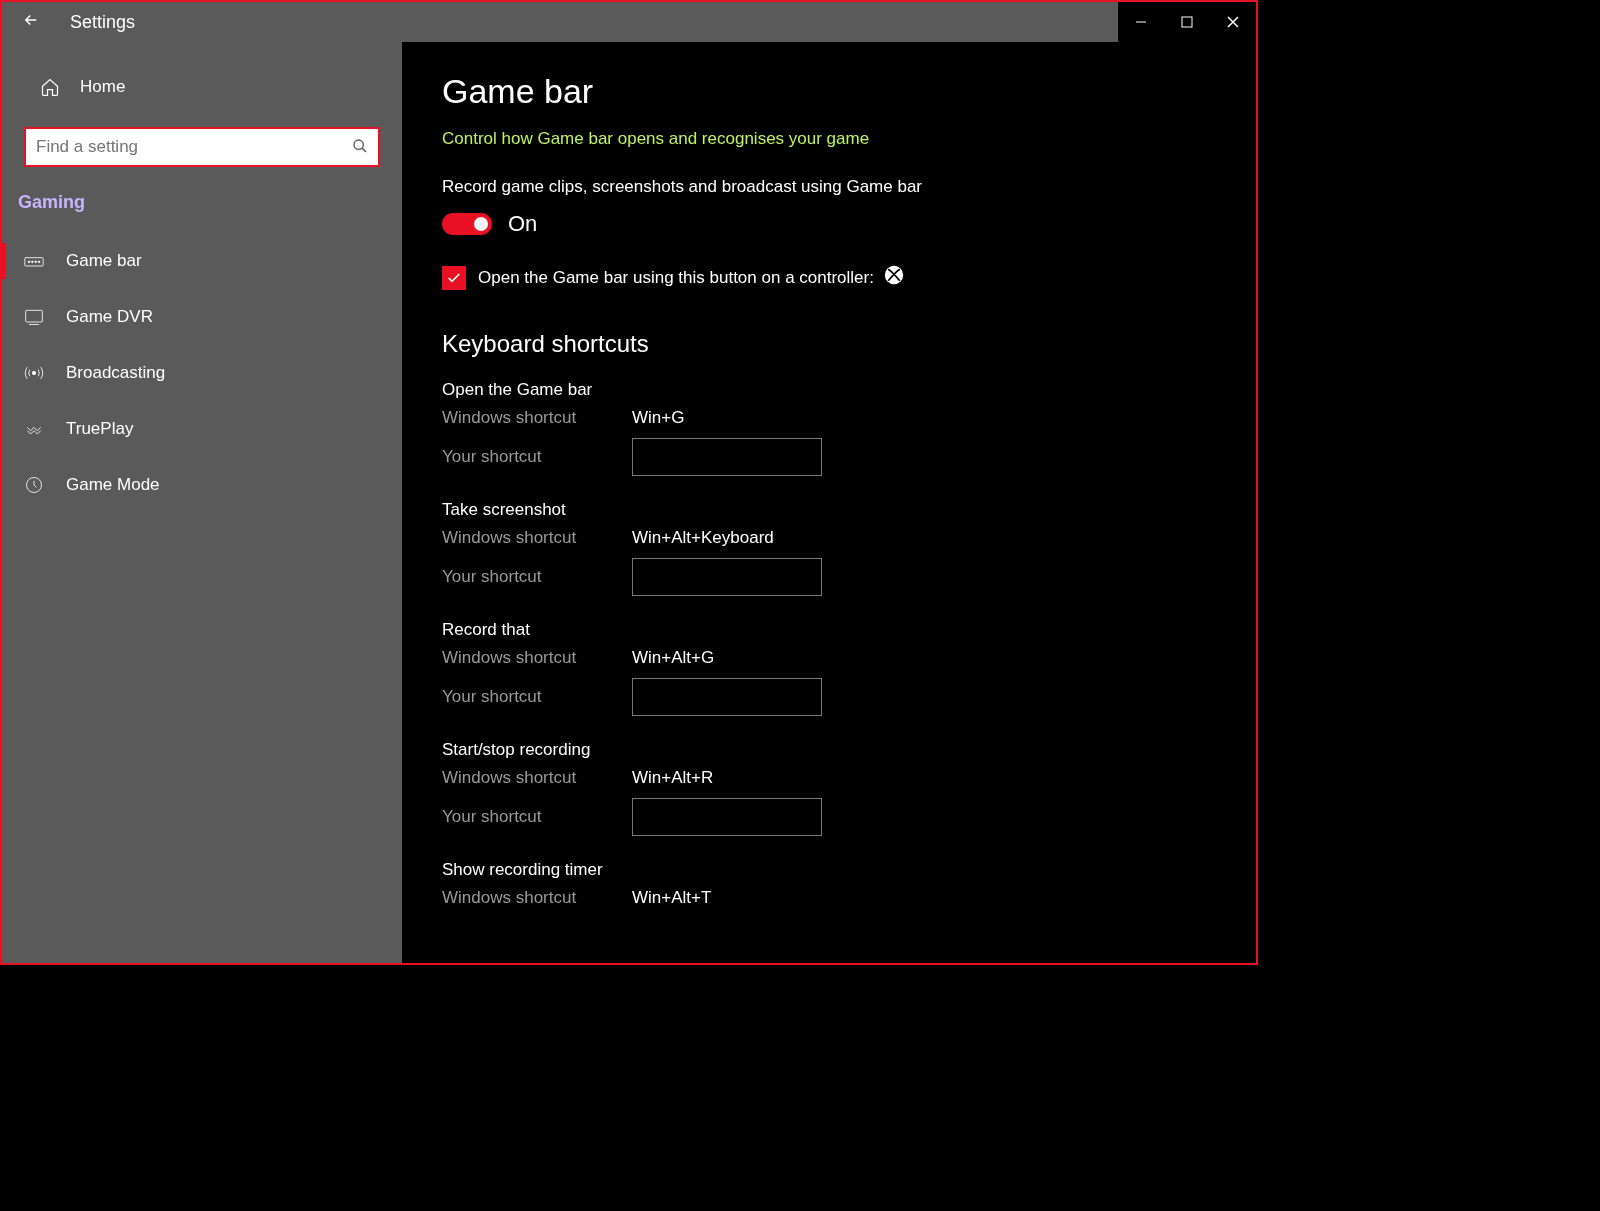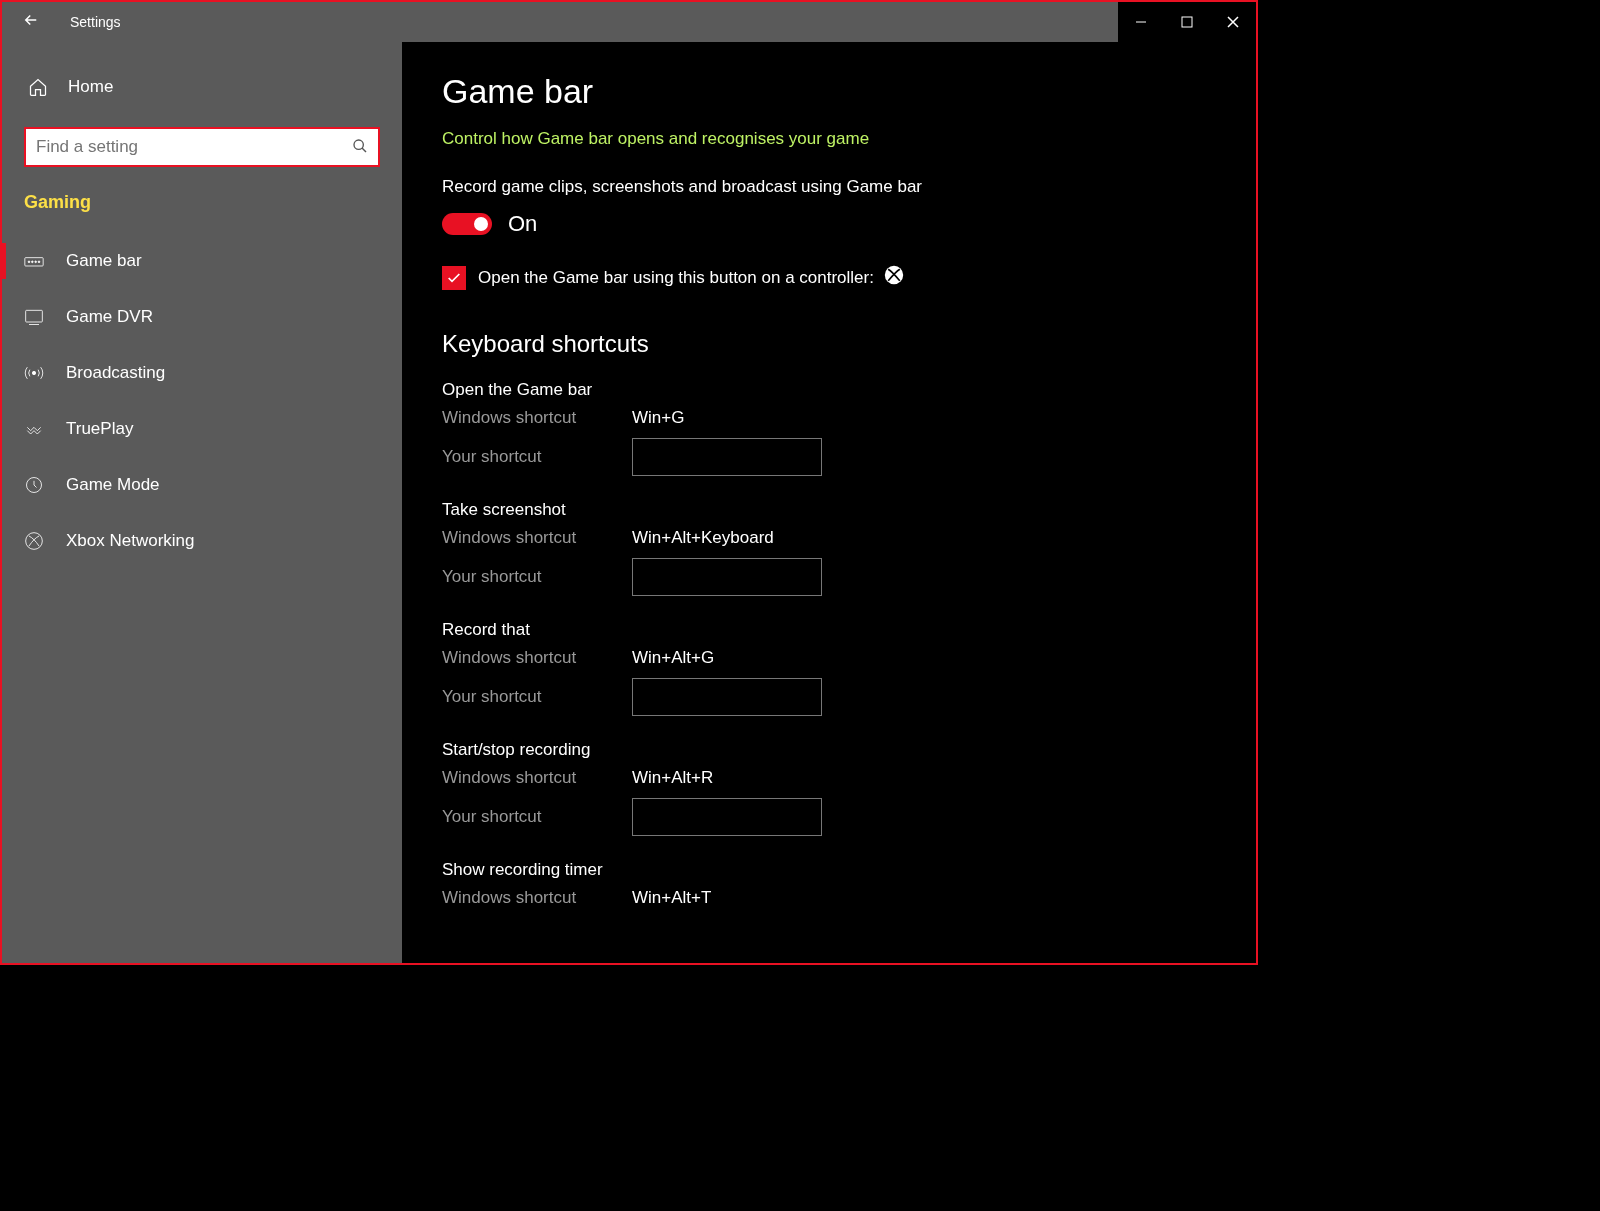"Settings" .title-text { font-size: 14px -> 18px }
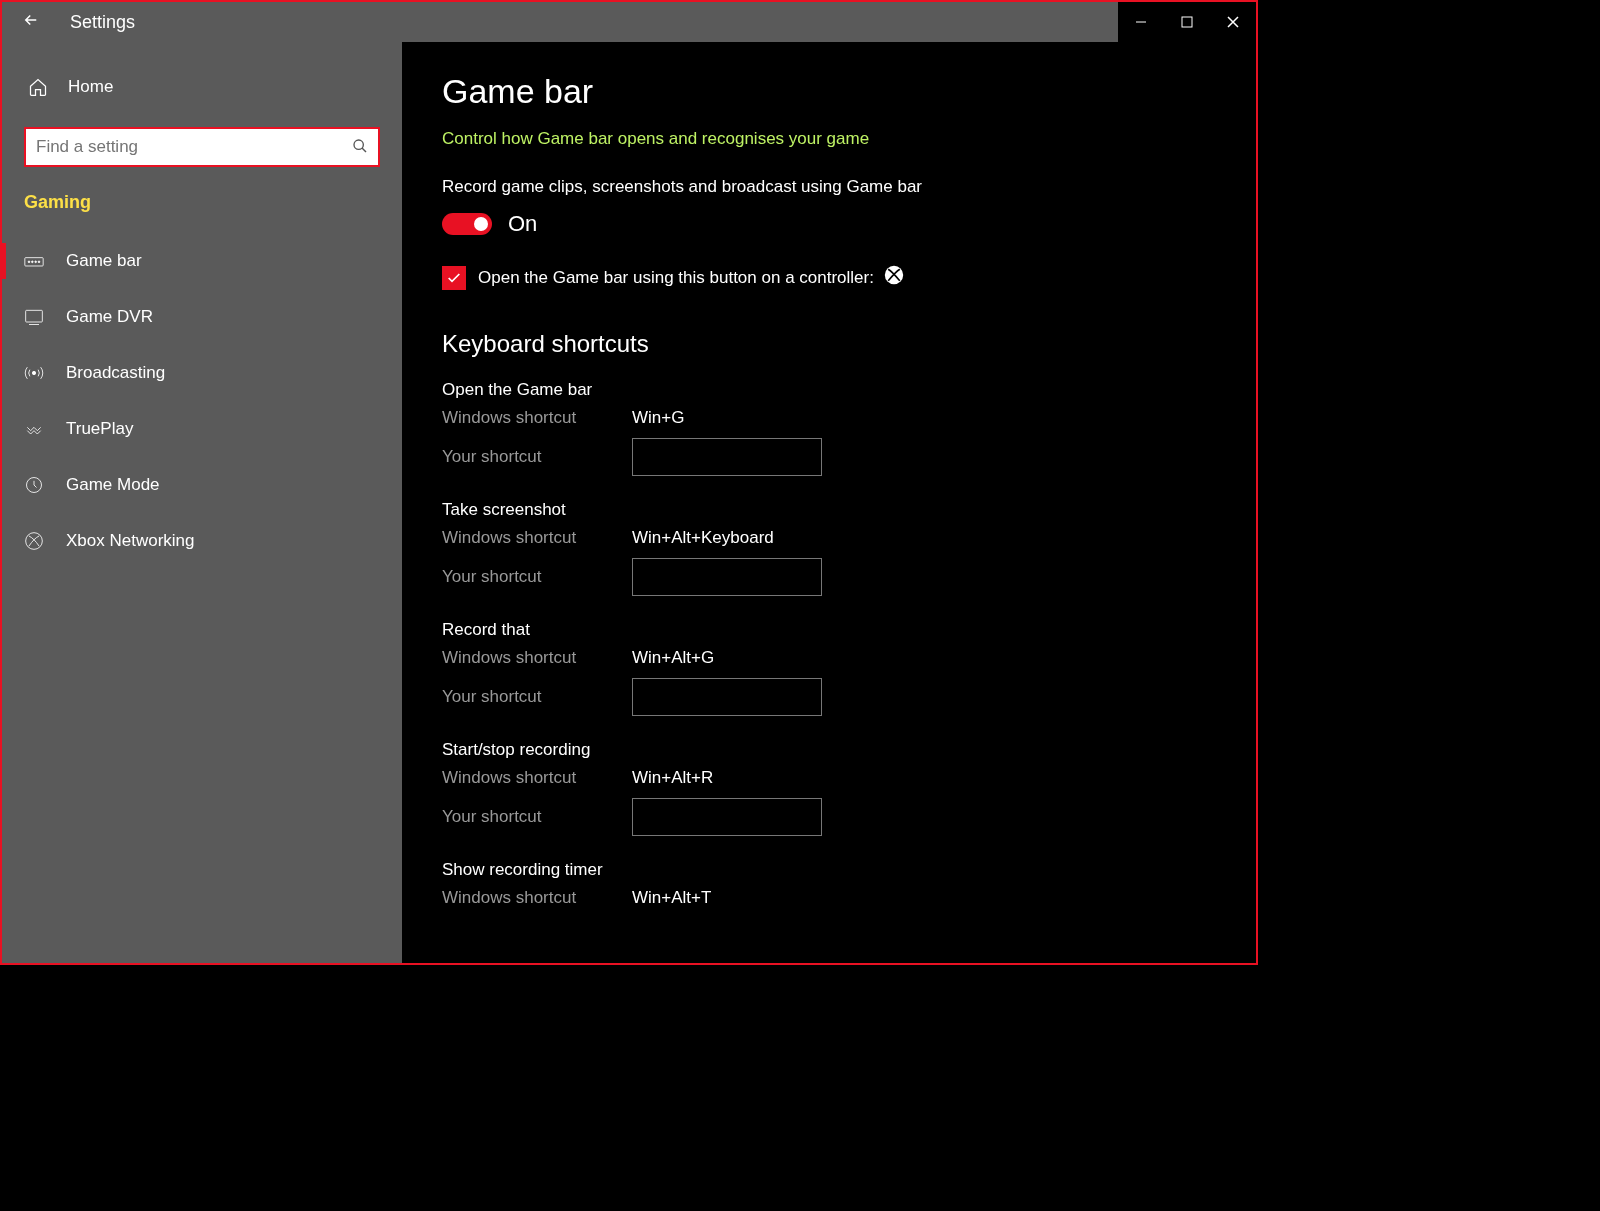"Home" .home-row { padding: 10px 26px -> 10px 38px }
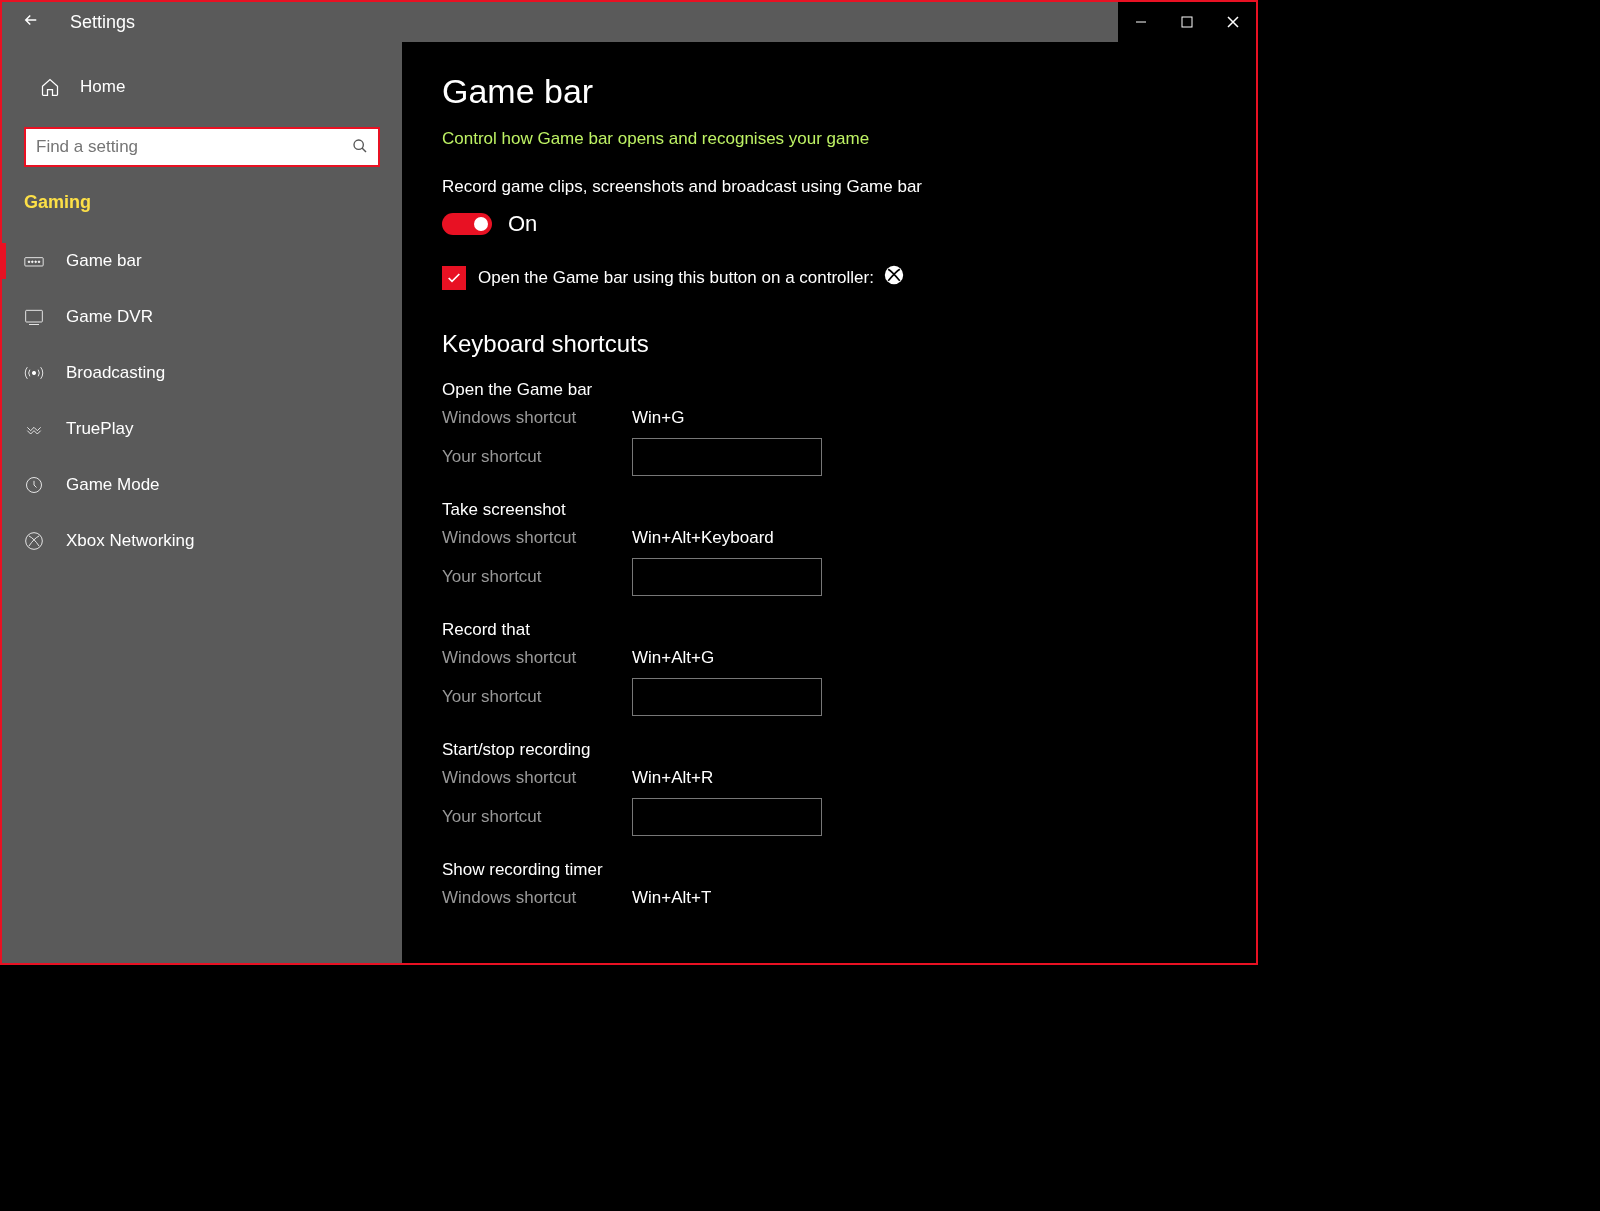"Gaming" .section-header { color: #fde047 -> #c4b5fd; padding: 0 22px 20px 22px -> 0 22px 20px 16px }
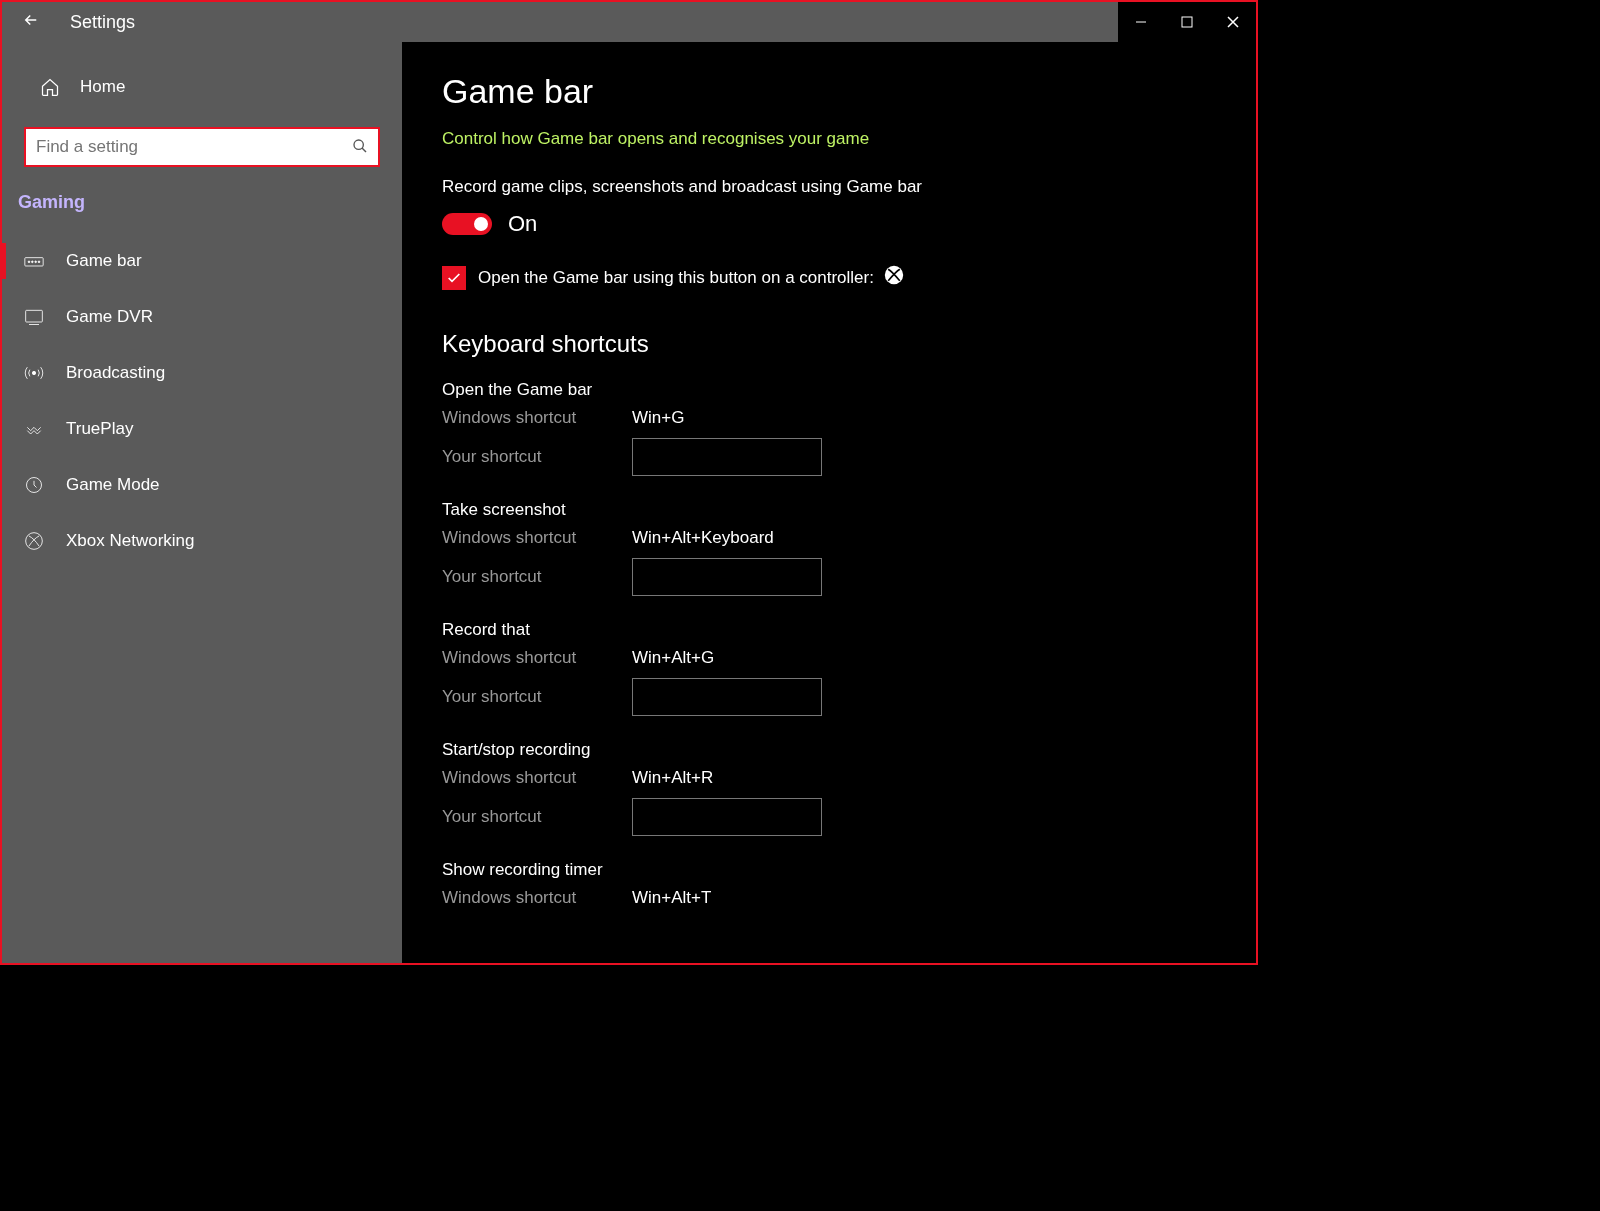"Xbox Networking" div.nav-item { html: <div> <span> <svg> <circle></circle> <path></path> </svg> </span> <span>Xbox Networking</span> </div> -> none }
